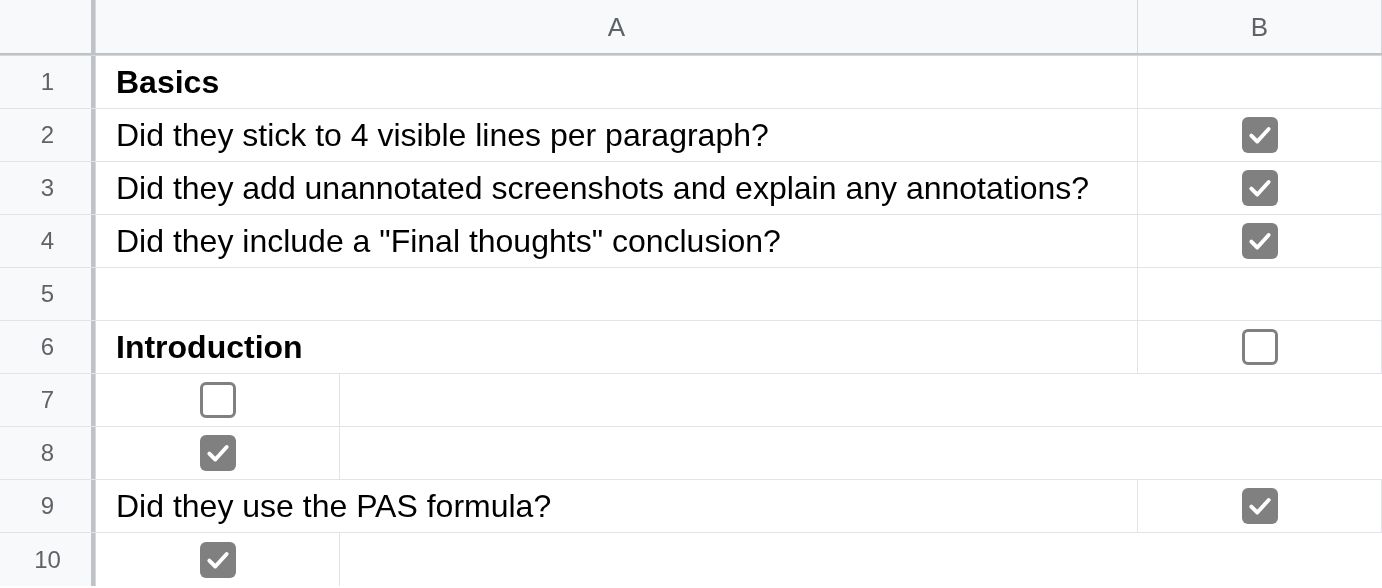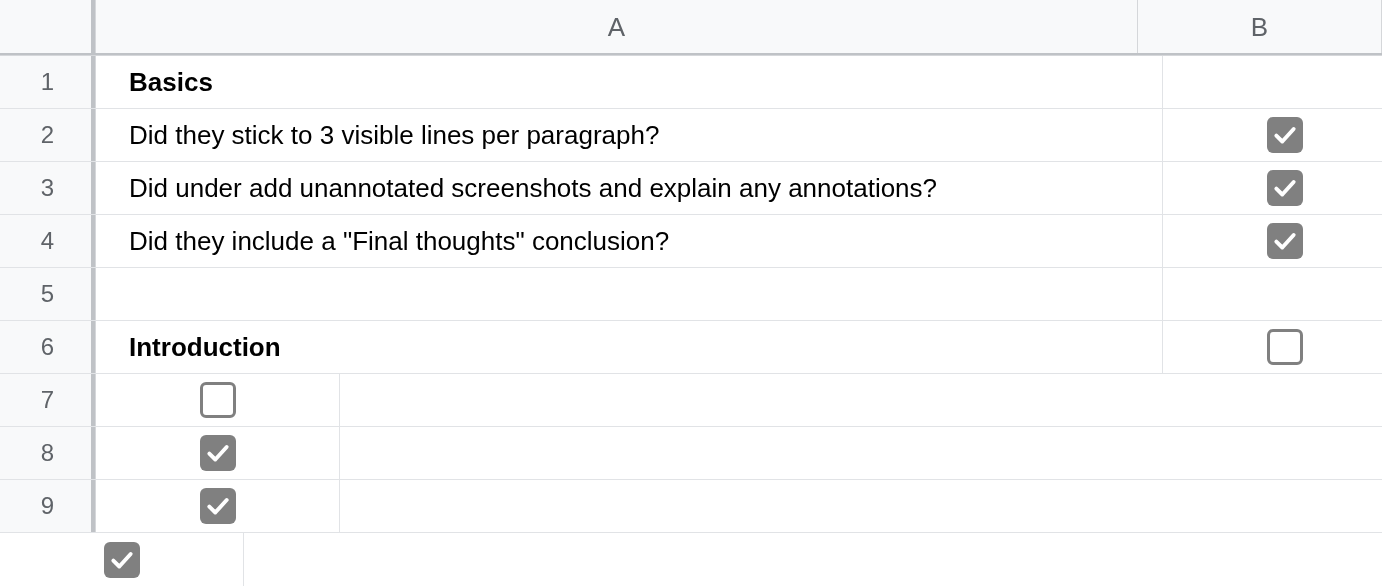"Basics" .cell-a { font-size: 26px -> 32px; margin-left: 25px -> none; padding: 0 8px -> 0 20px }
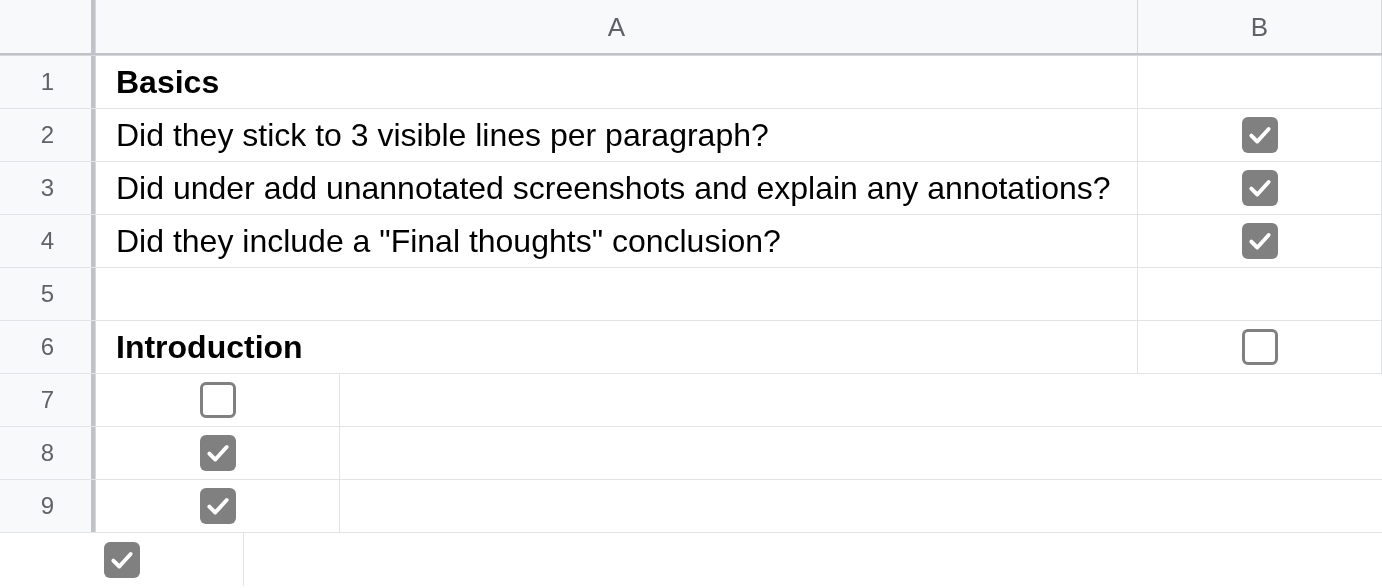"Did they stick to 3" div.cell-a { text: 3 -> 4 }
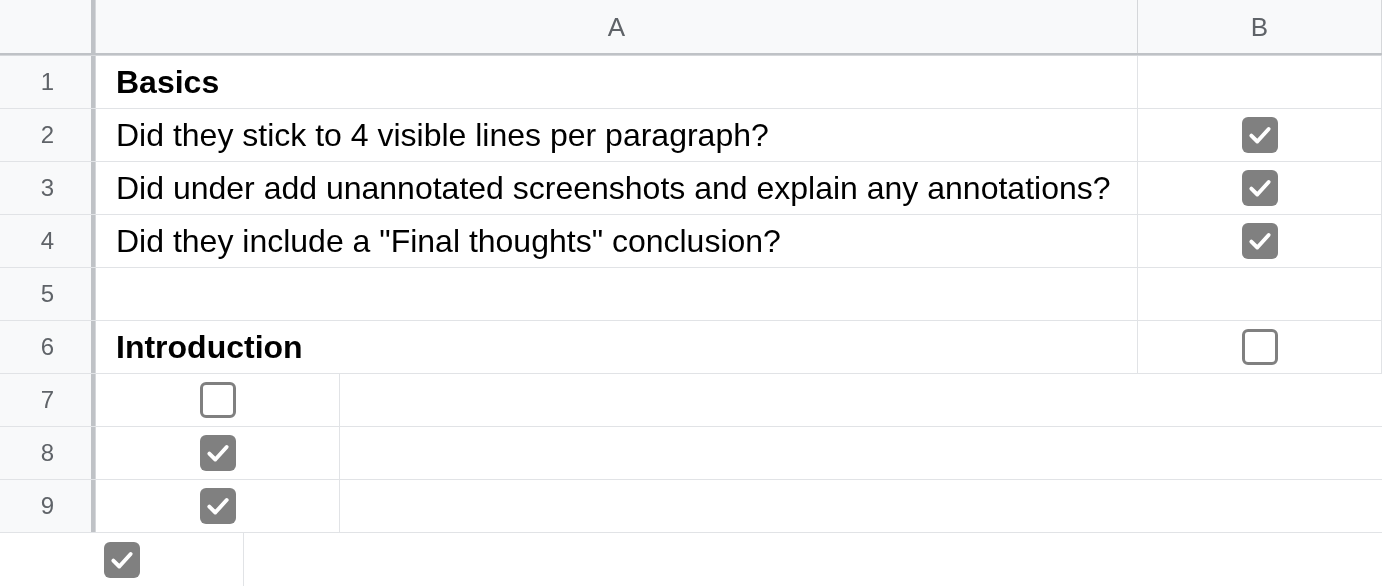"Did under add unannotated screenshots" div.cell-a { text: under -> they }
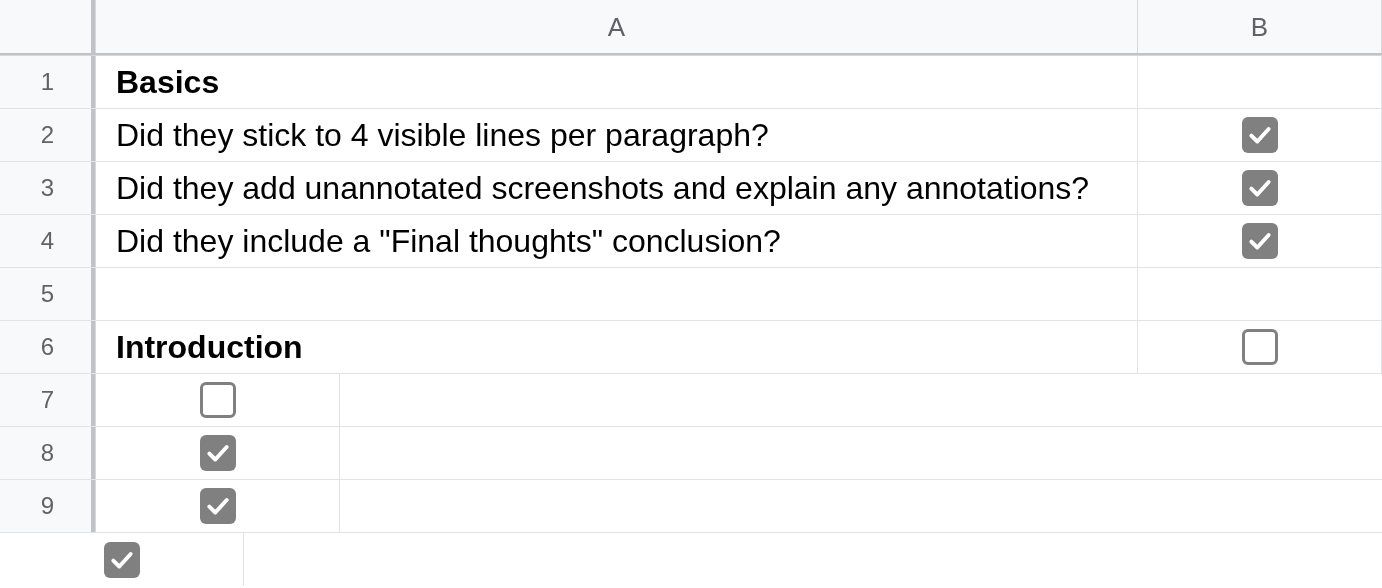"Did they use the PAS" div.cell-a { html: none -> <div>Did they use the PAS formula?</div> }
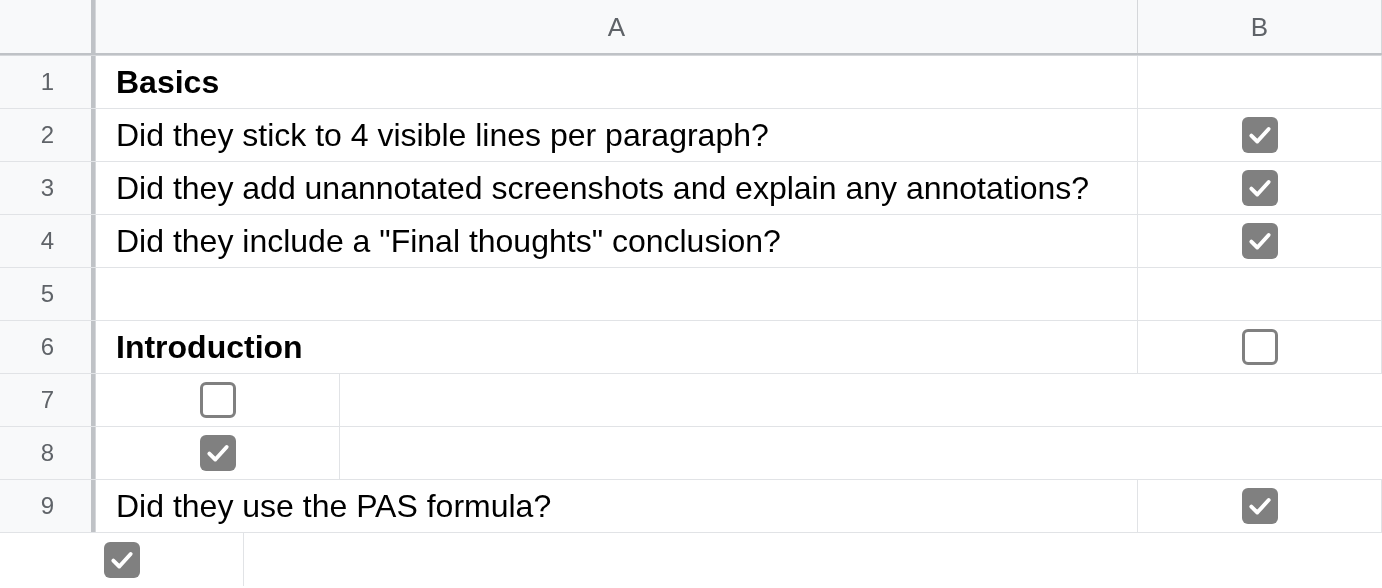"10" div.row-num { html: none -> <div>10</div> }
